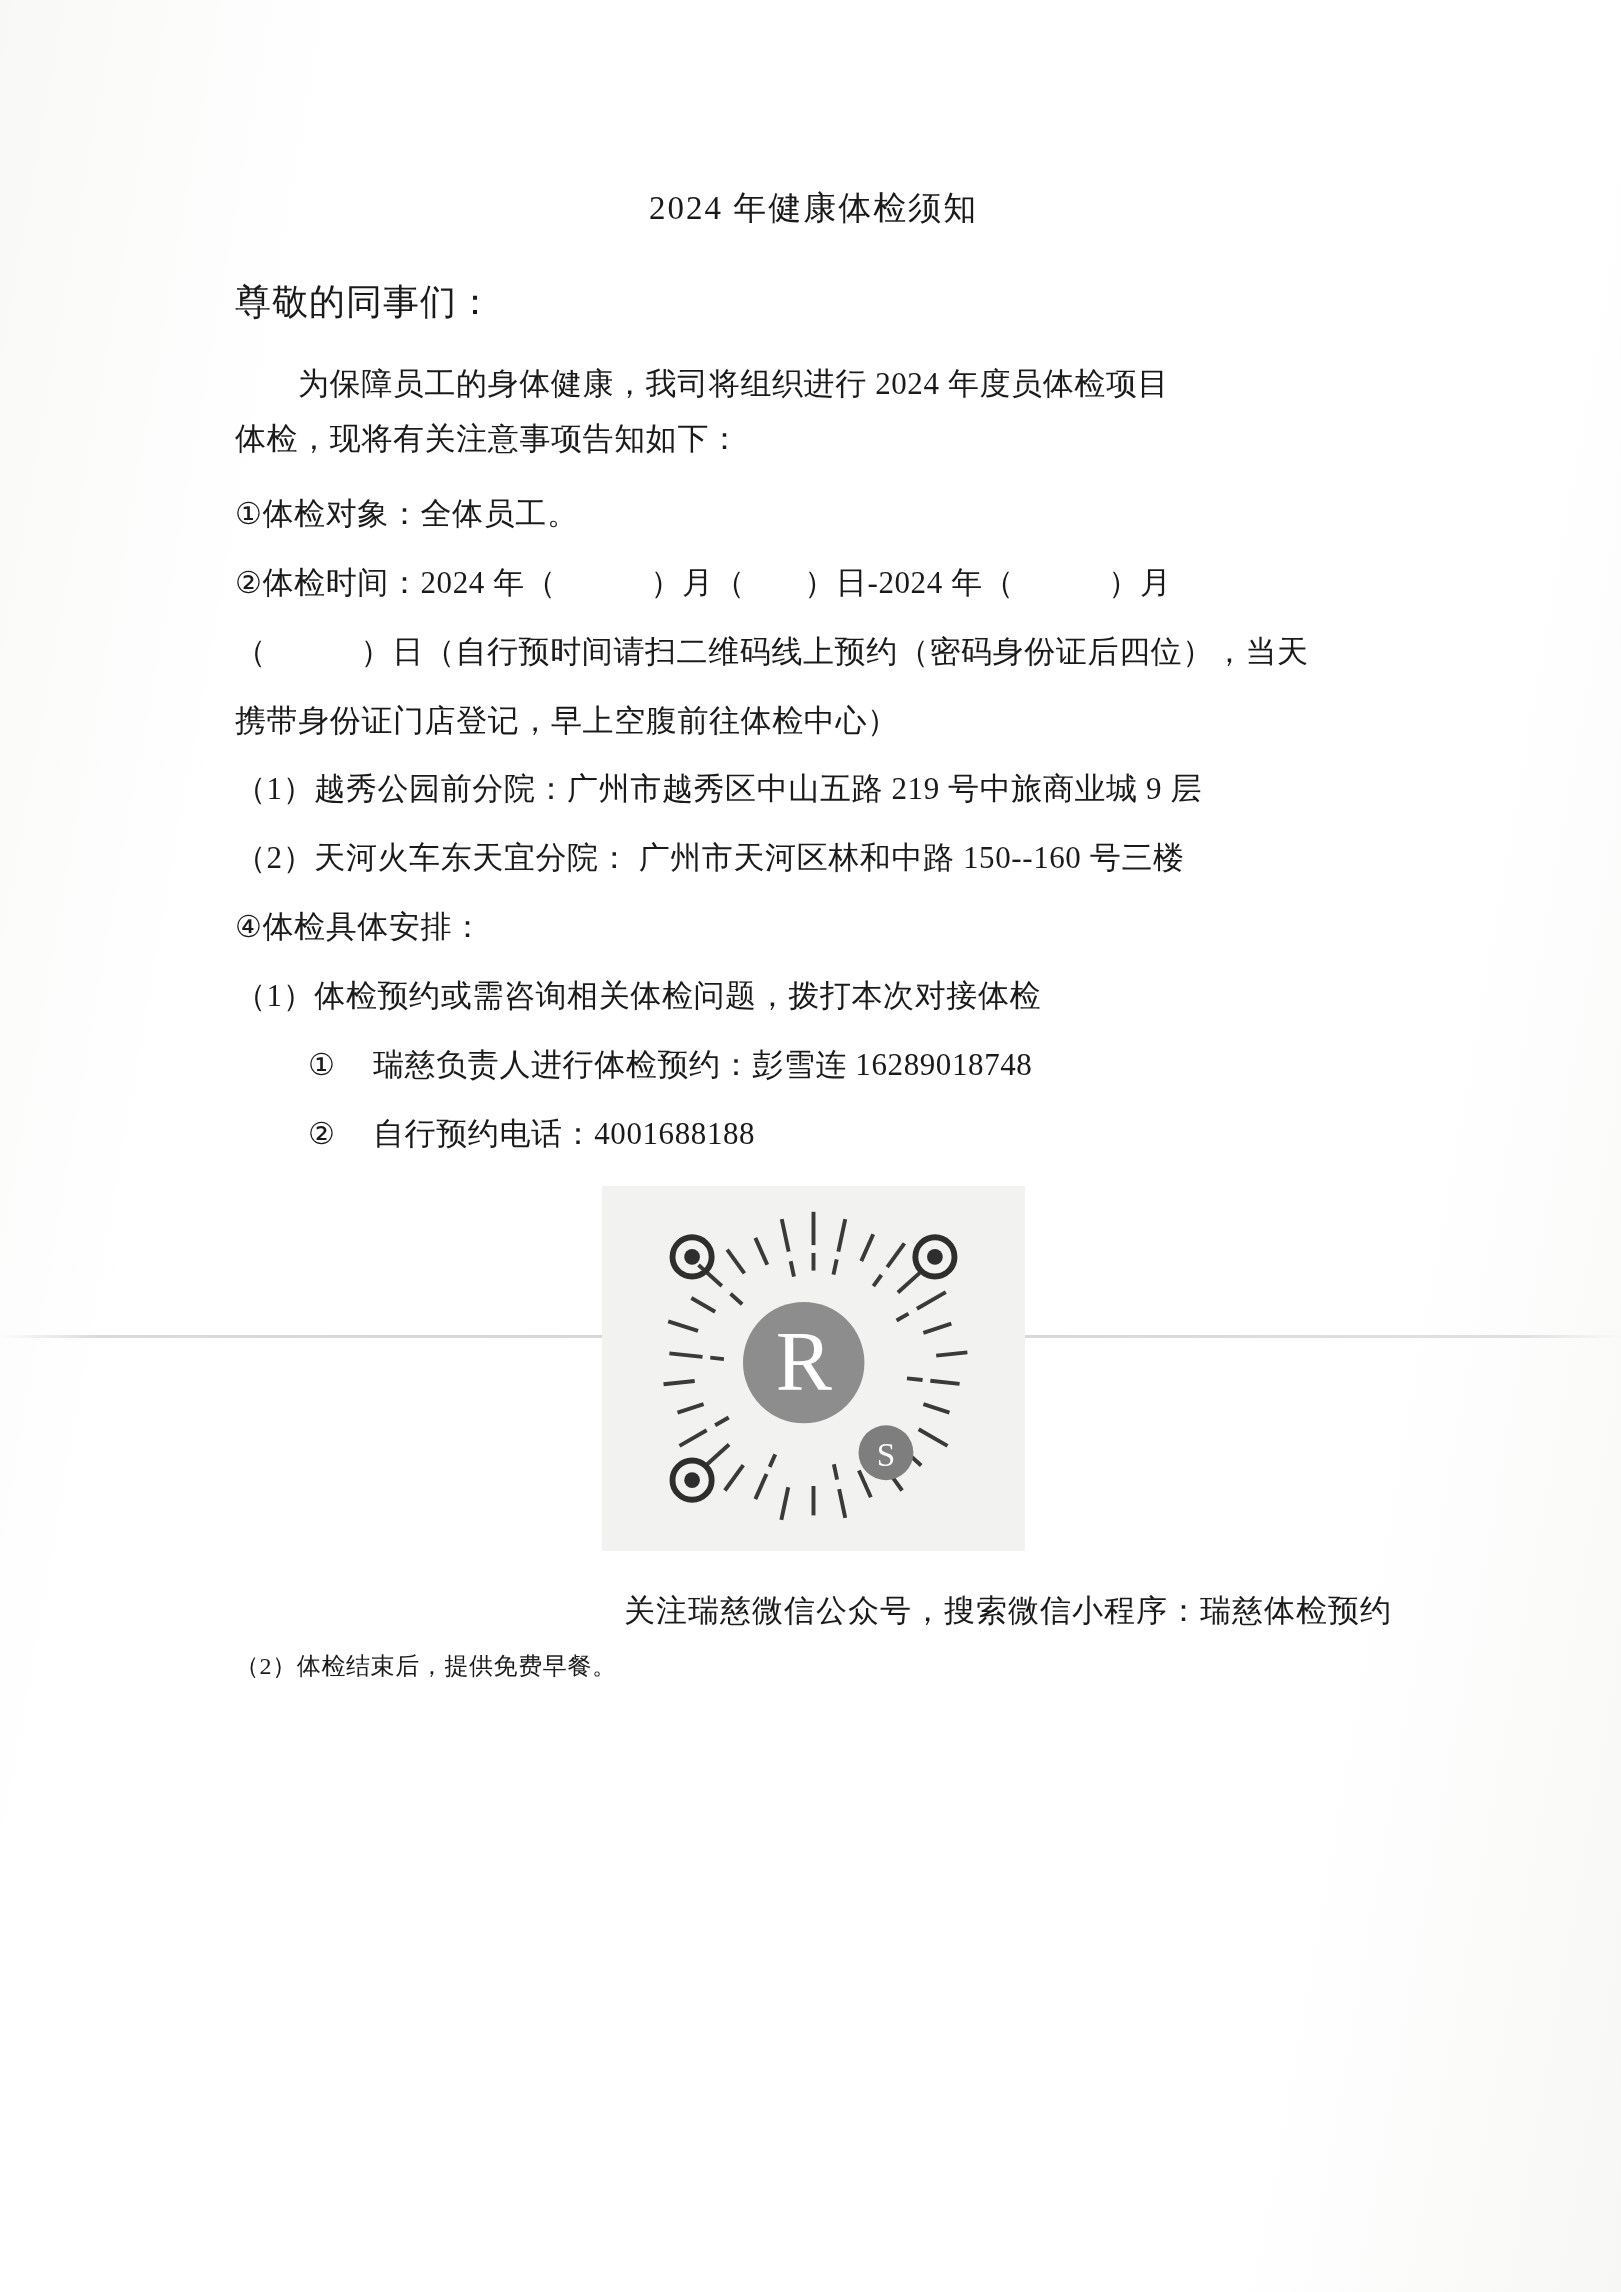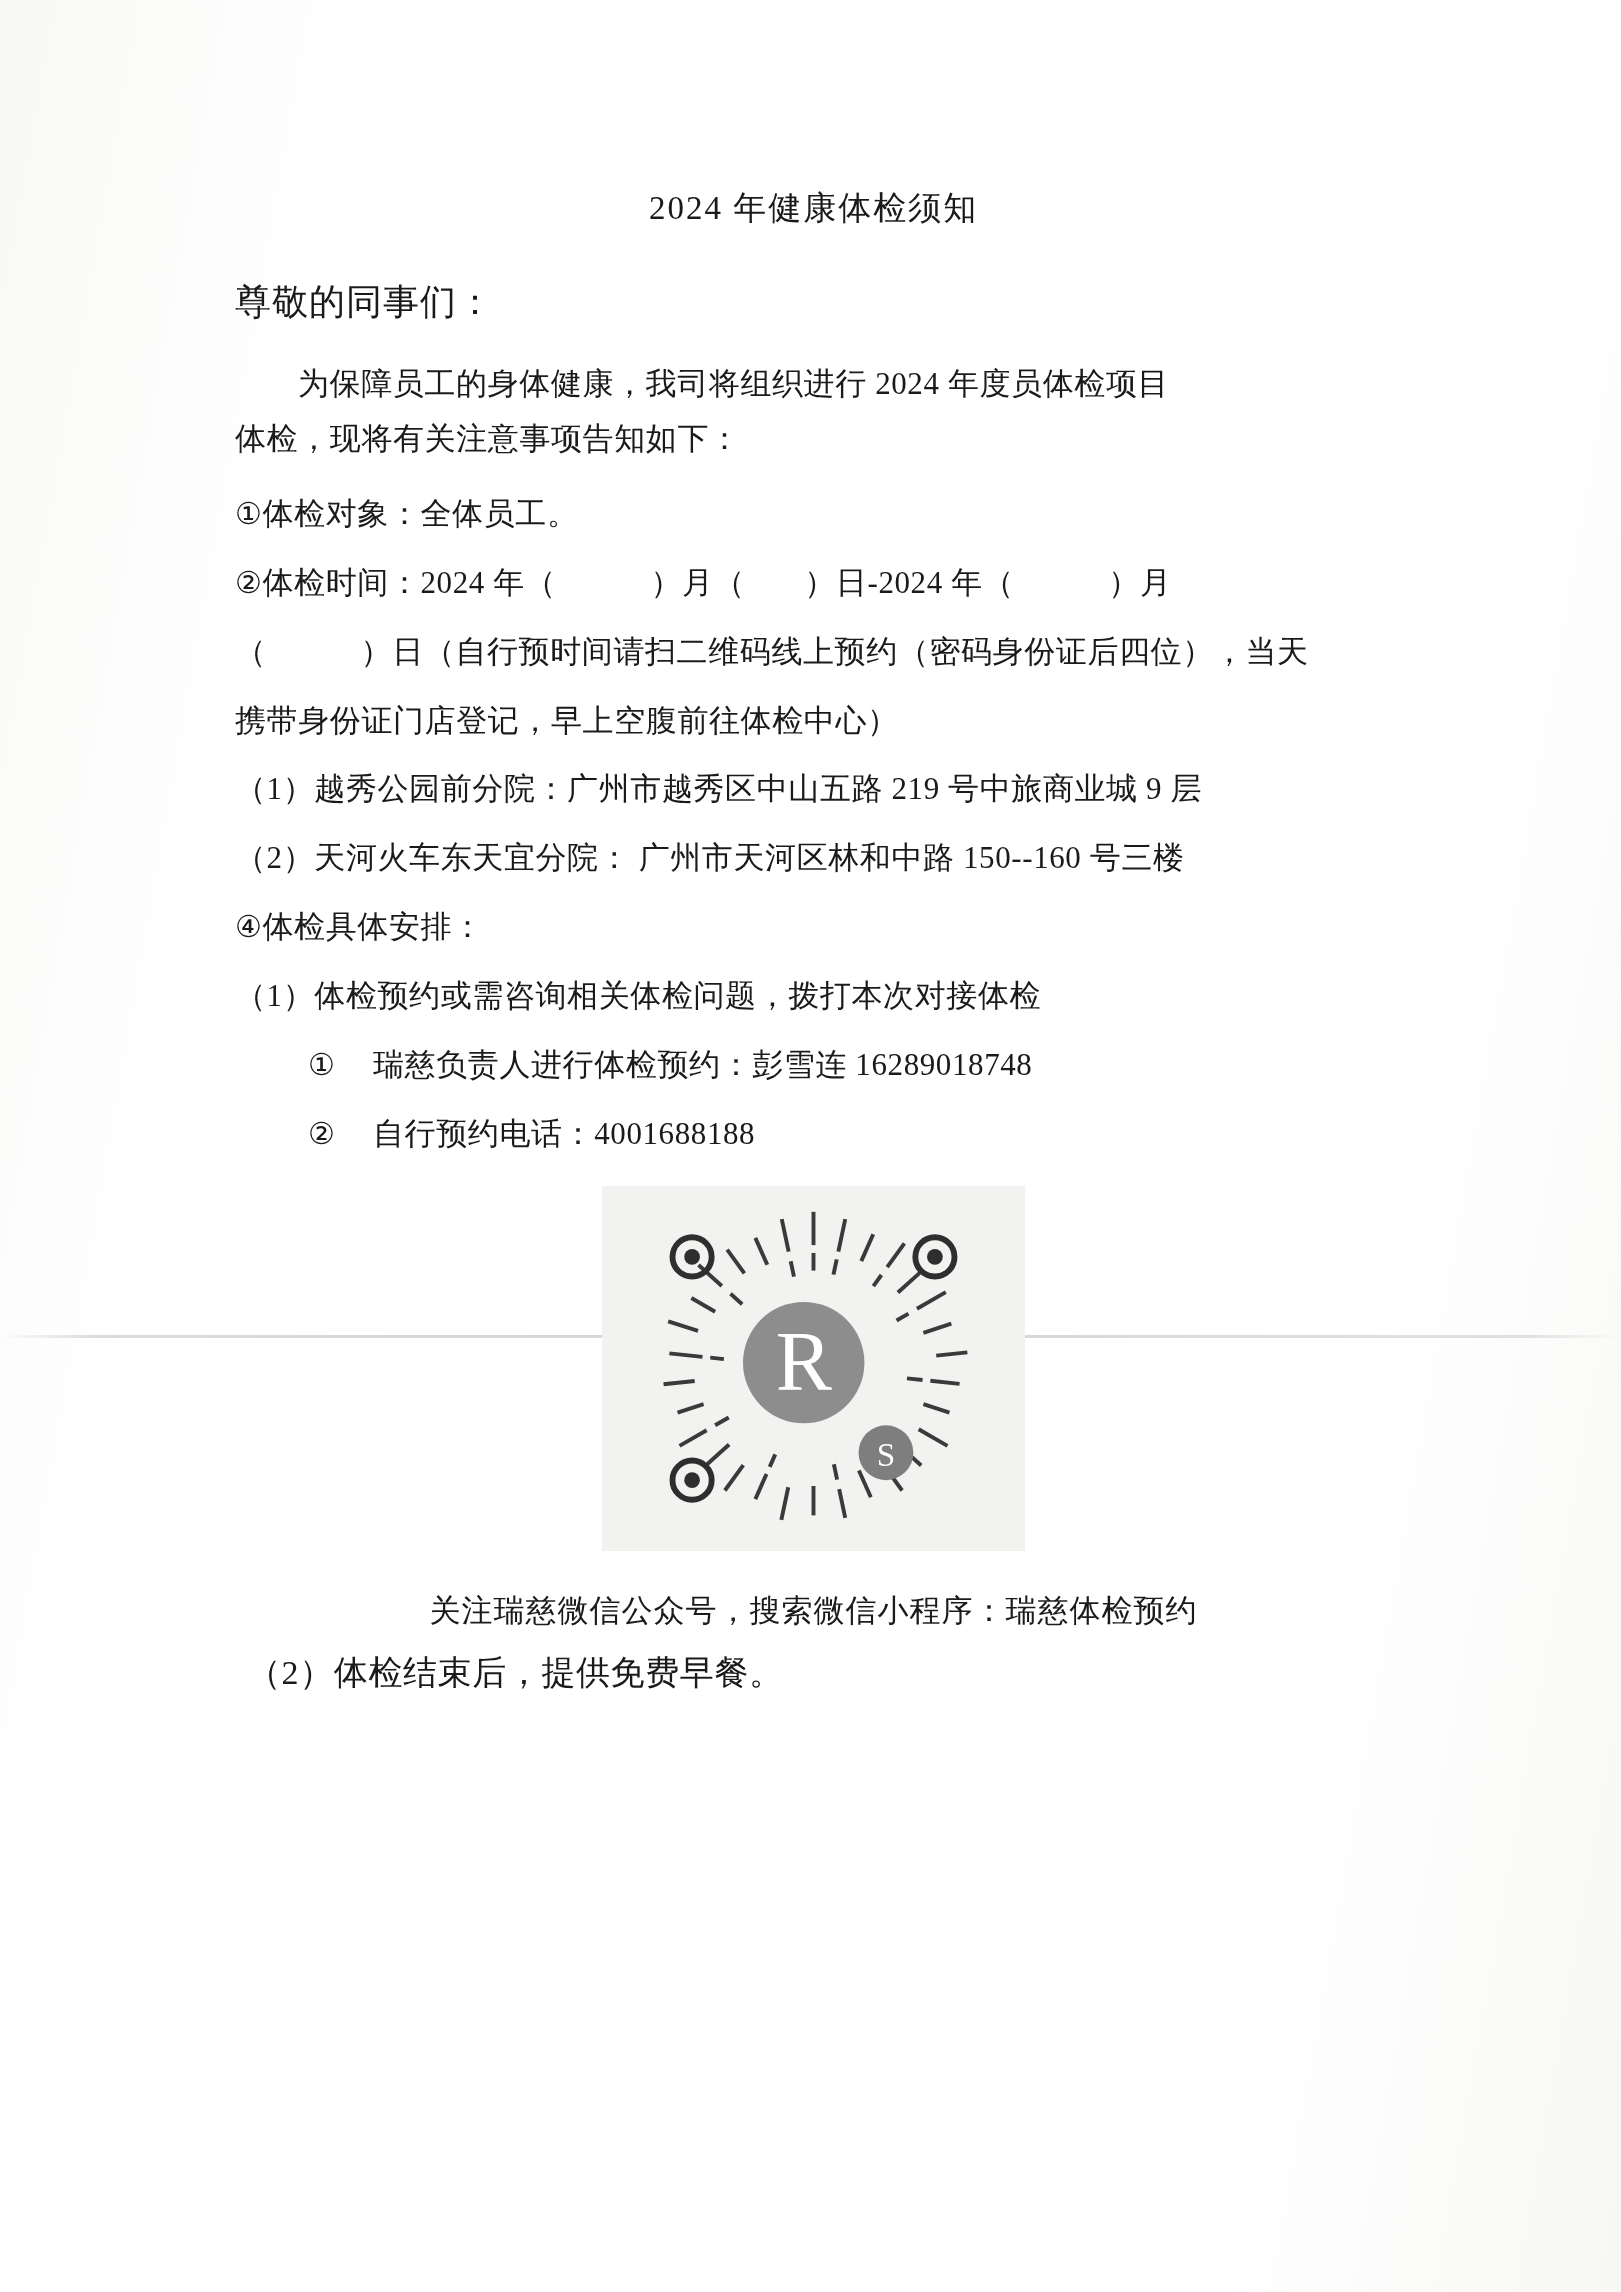"关注瑞慈微信公众号，搜索微信小程序：瑞慈体检预约" .qr-caption { text-align: center -> right }
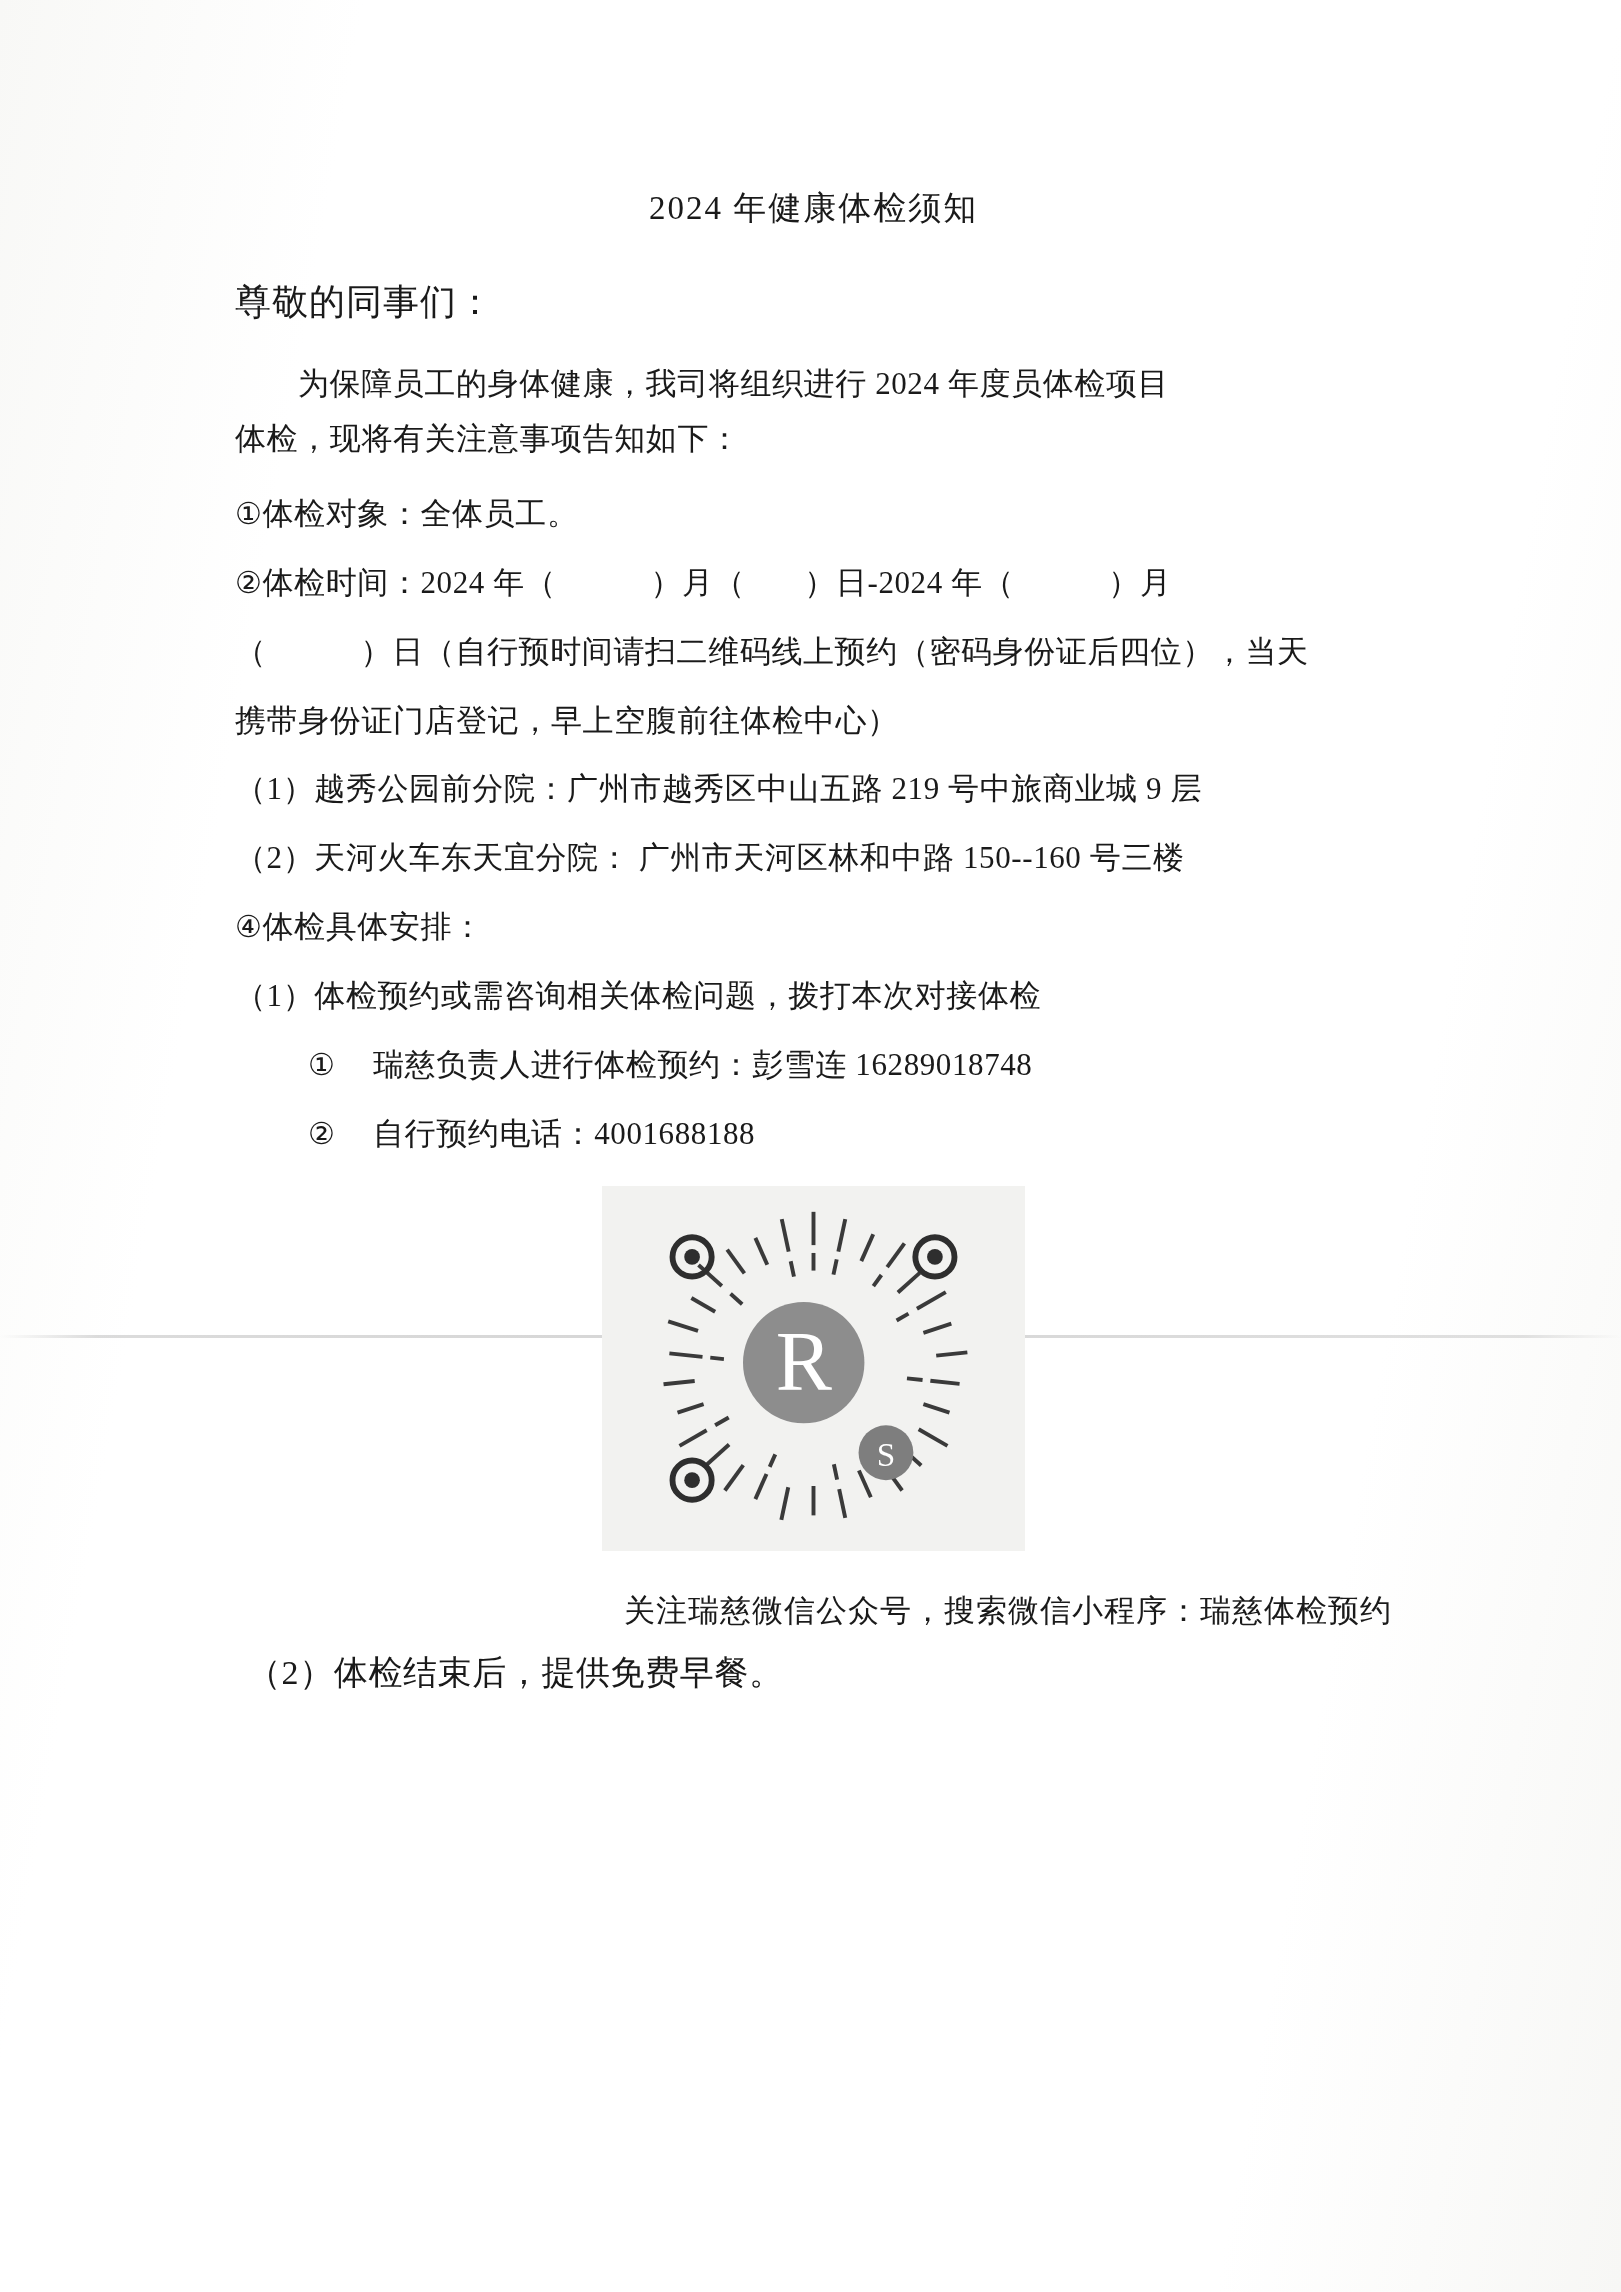"（2）体检结束后，提供免费早餐。" .closing { font-size: 34px -> 24px; margin: 12px -> 0 }
